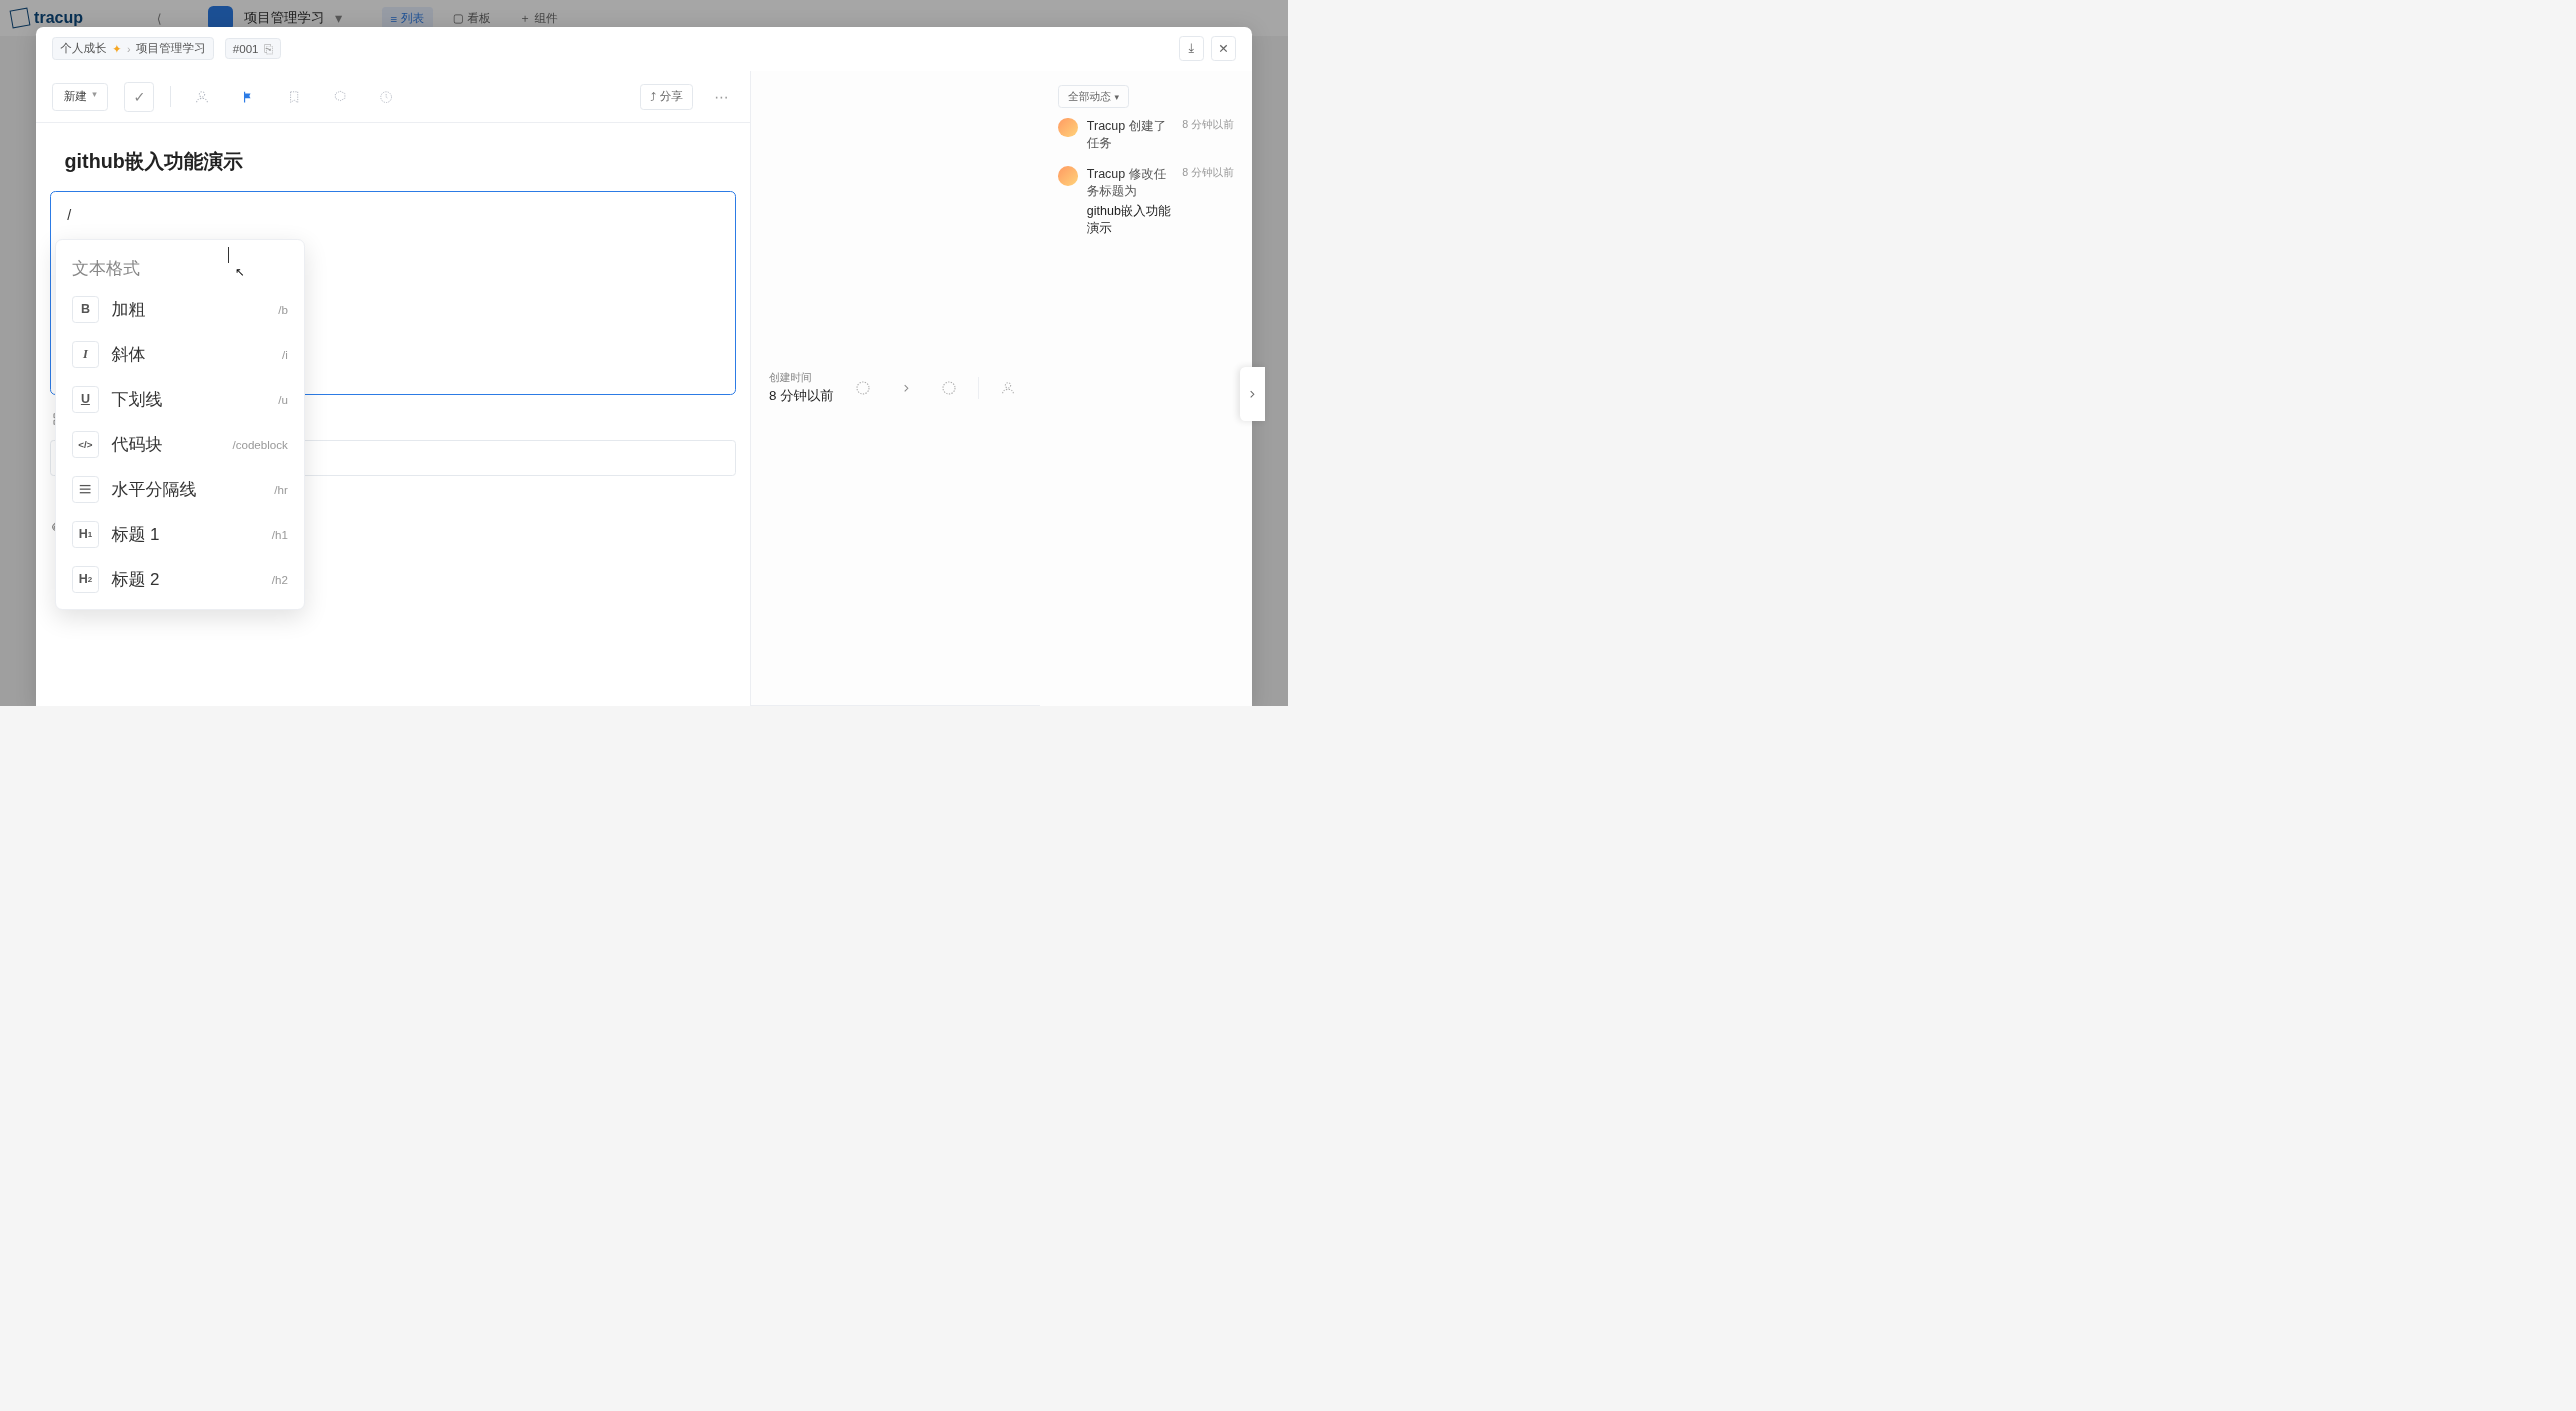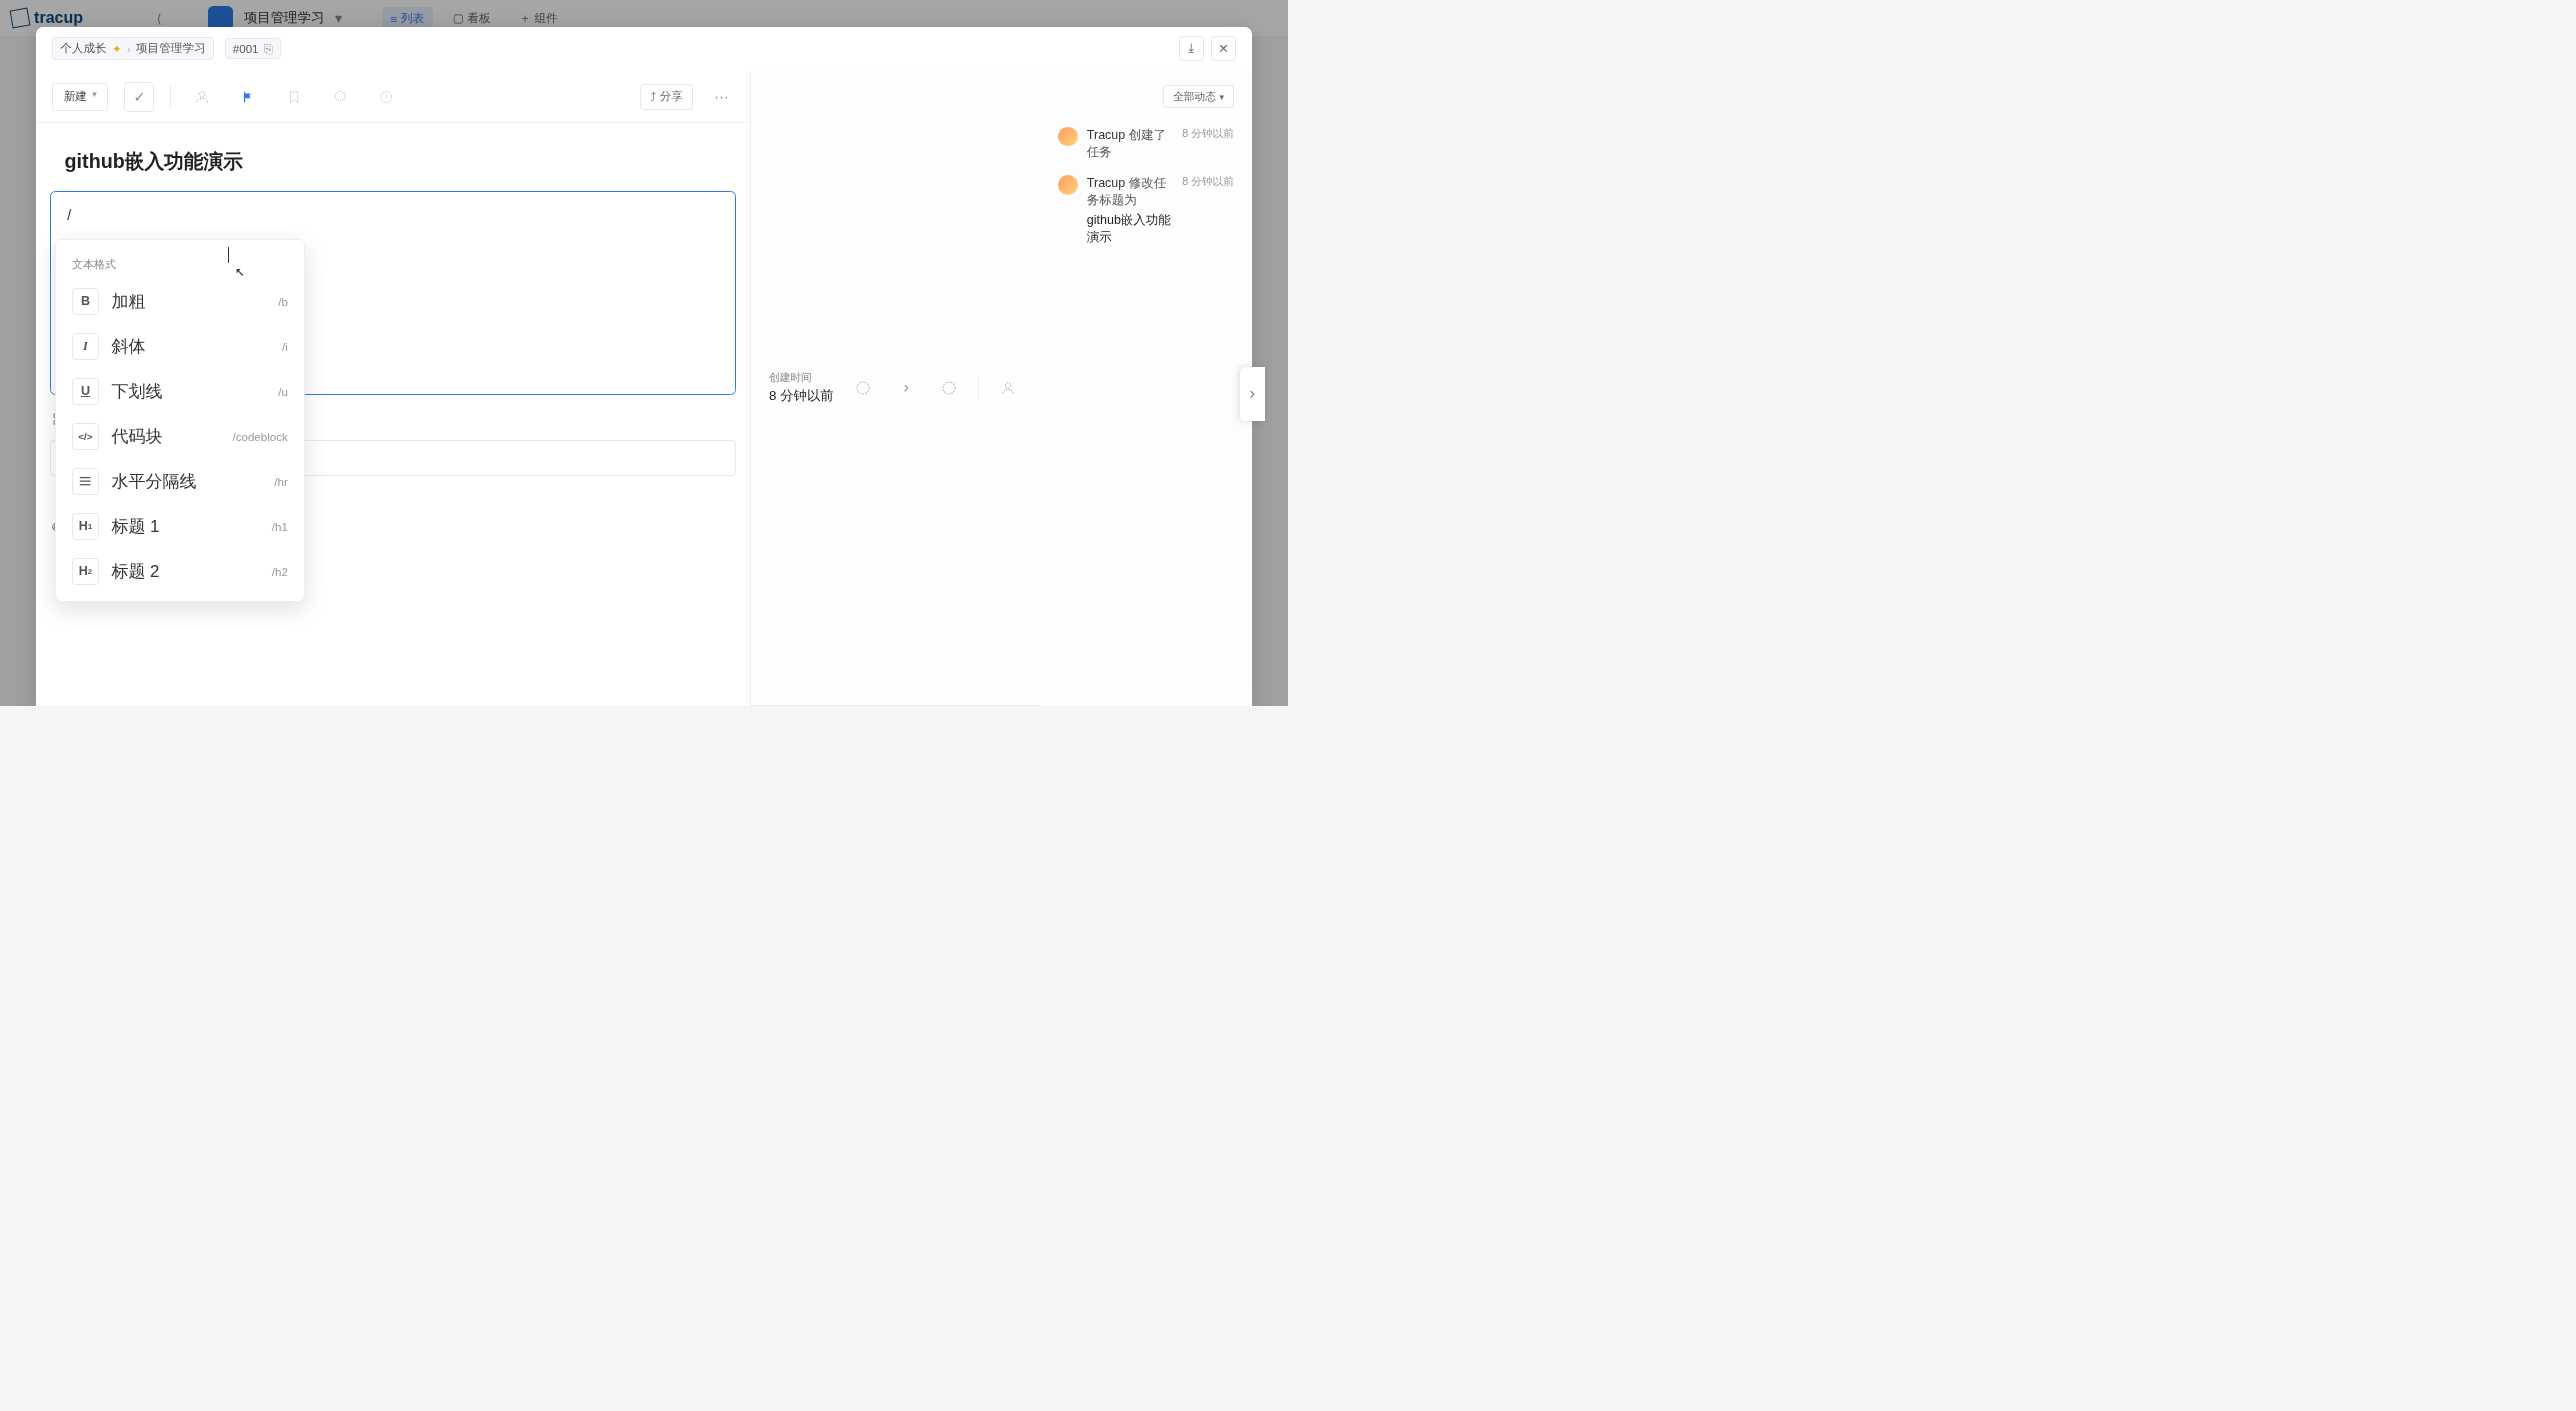"全部动态" .activity-filter { justify-content: flex-end -> none; margin-bottom: 11px -> 2px }
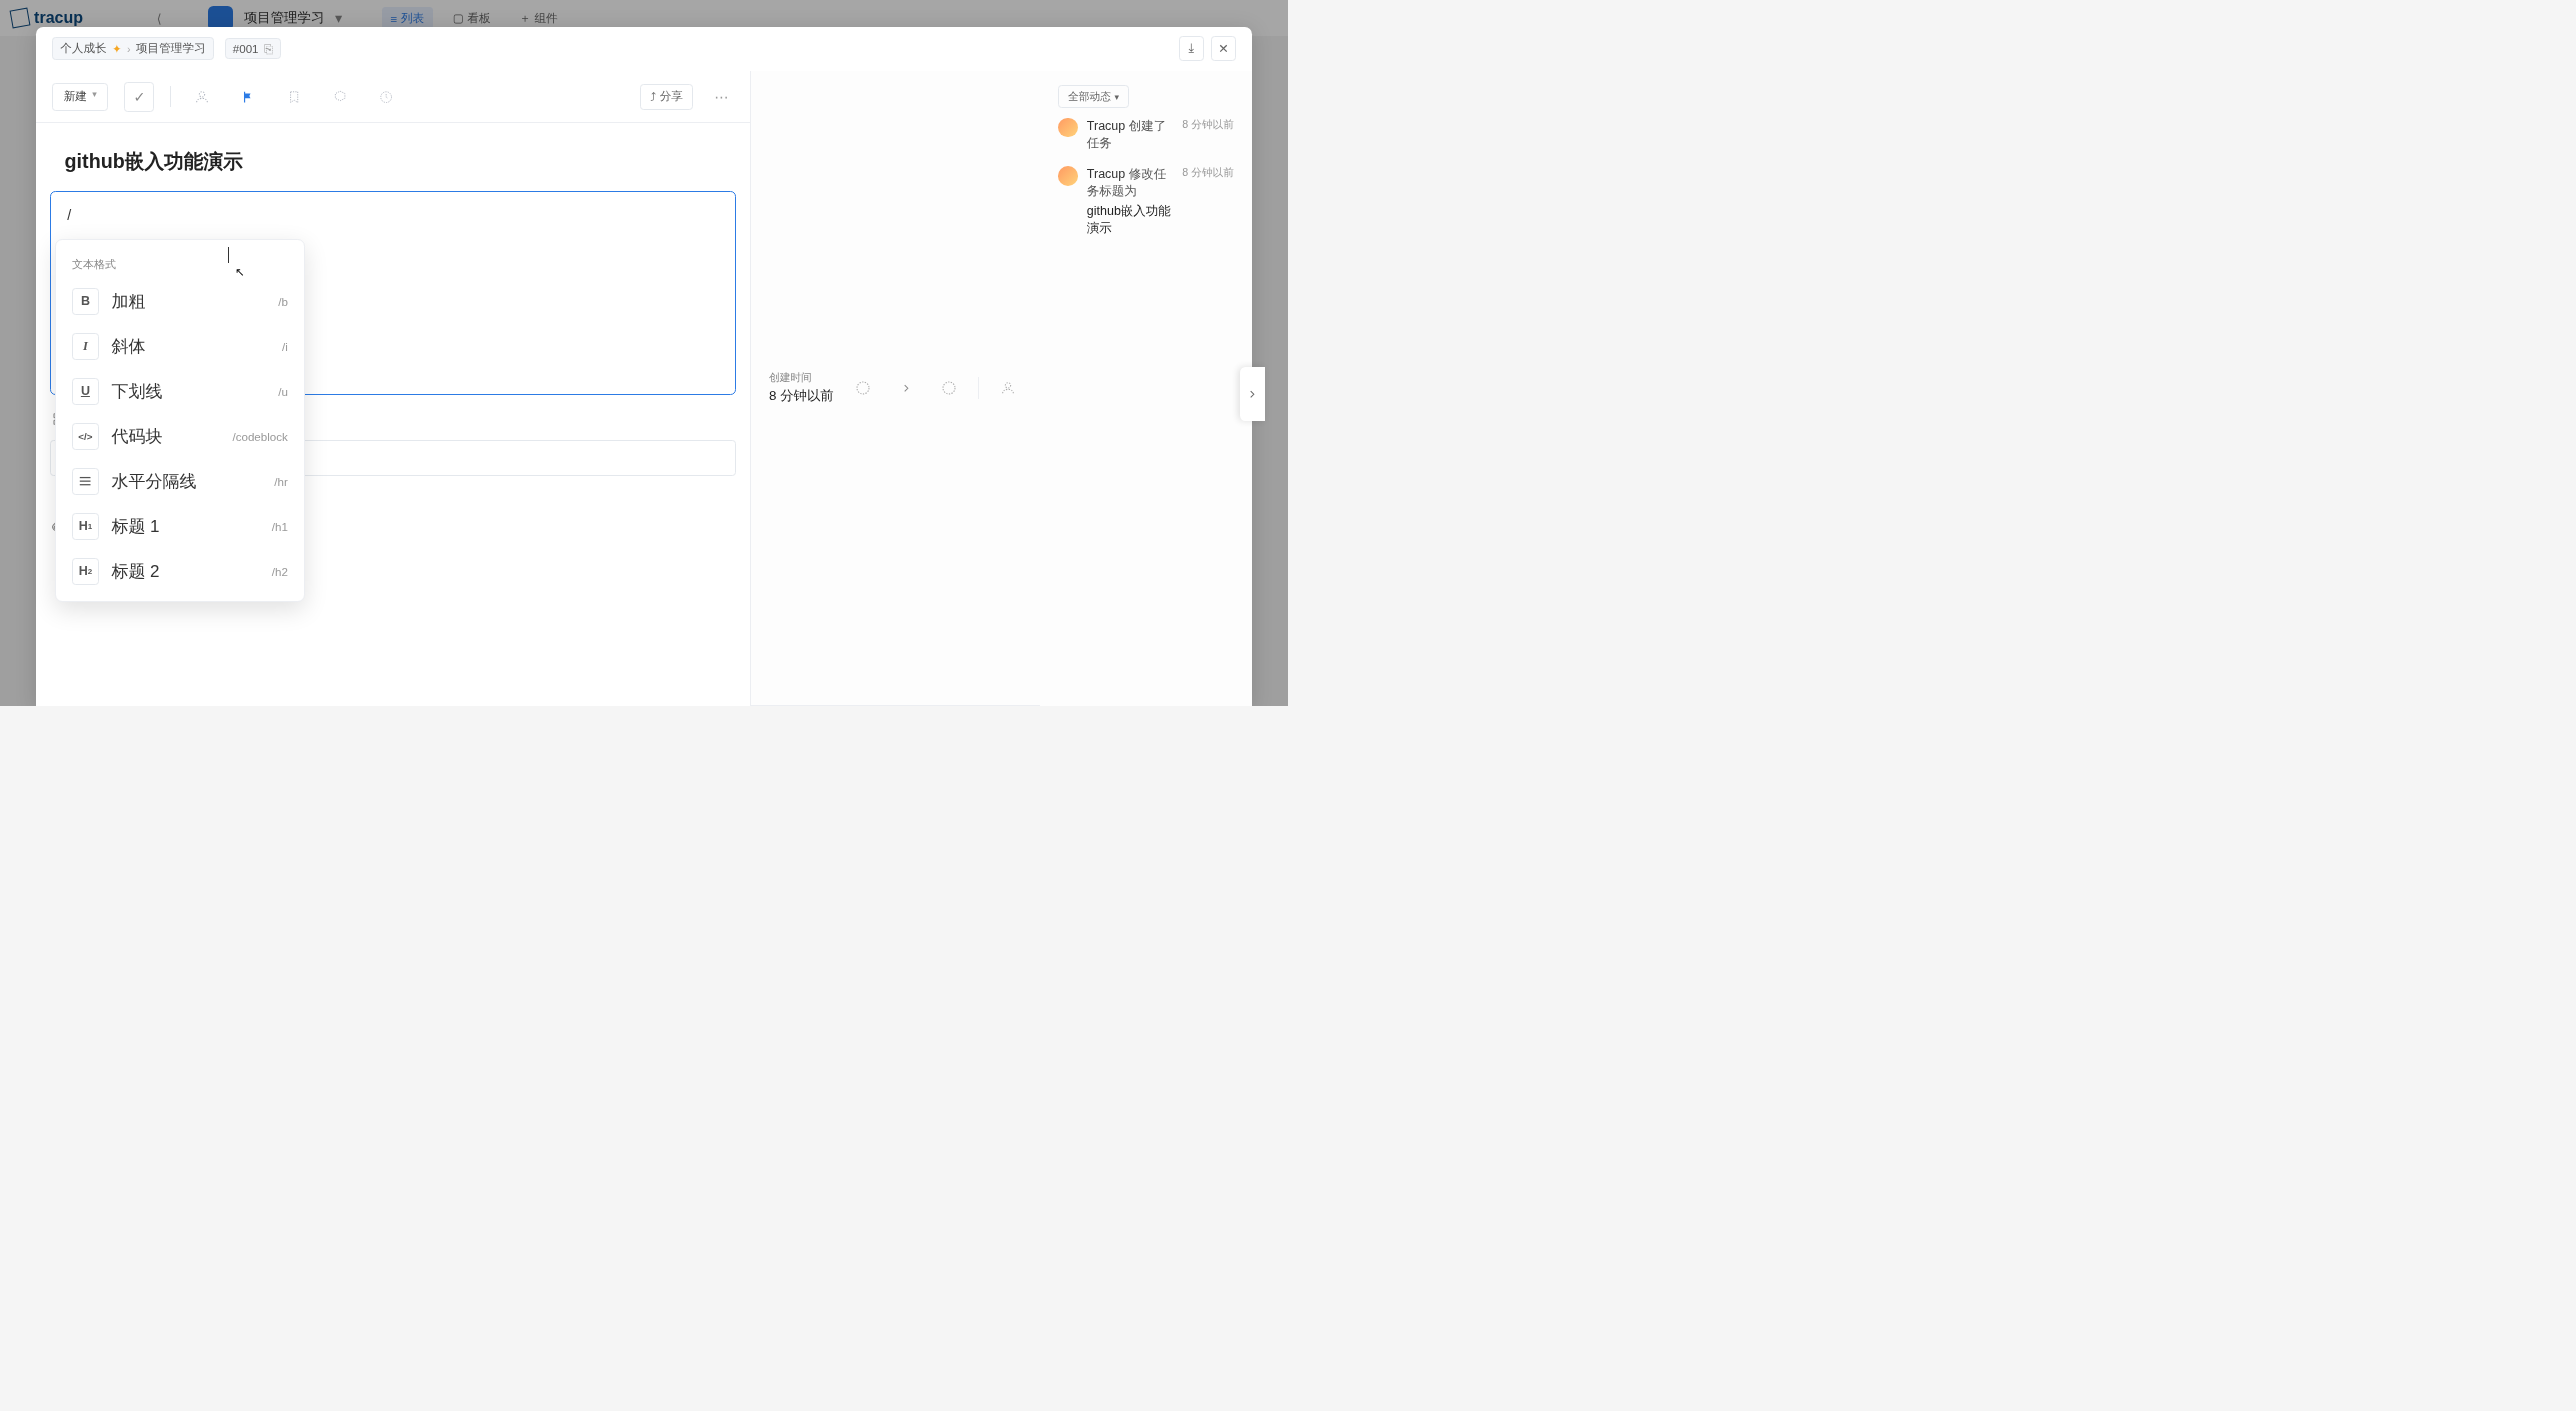"文本格式" .slash-header { font-size: 11px -> 17px }
